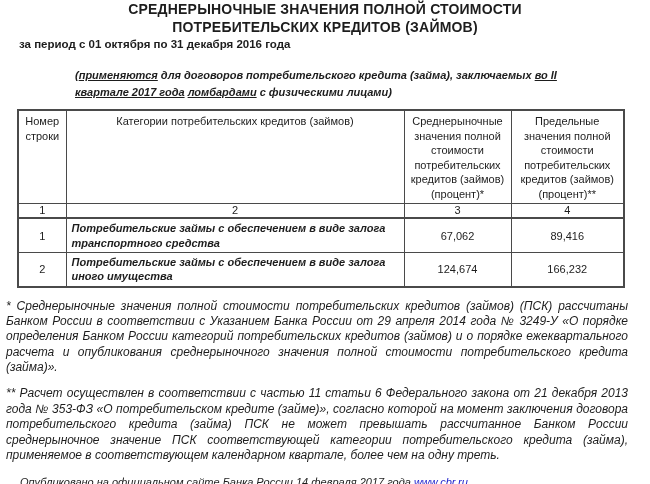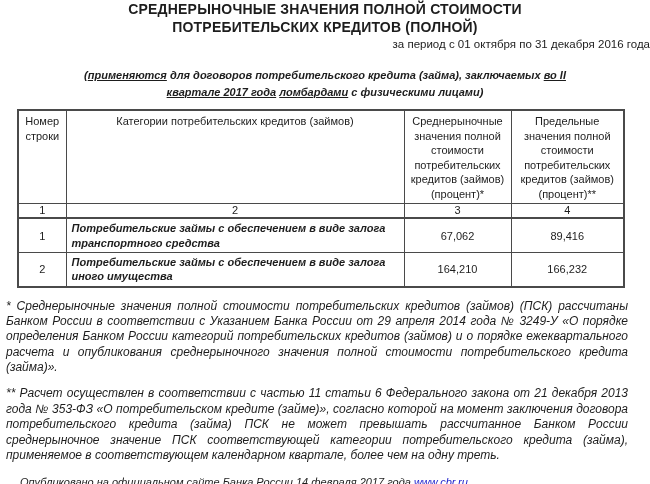"ПОТРЕБИТЕЛЬСКИХ КРЕДИТОВ (ПОЛНОЙ)" span { text: ПОЛНОЙ -> ЗАЙМОВ }
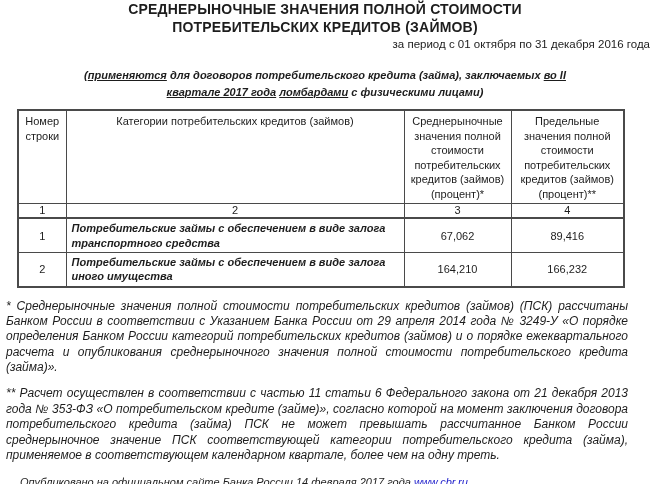"за период с 01 октября" .period { font-weight: normal -> bold; margin-left: none -> 19px; text-align: right -> left }
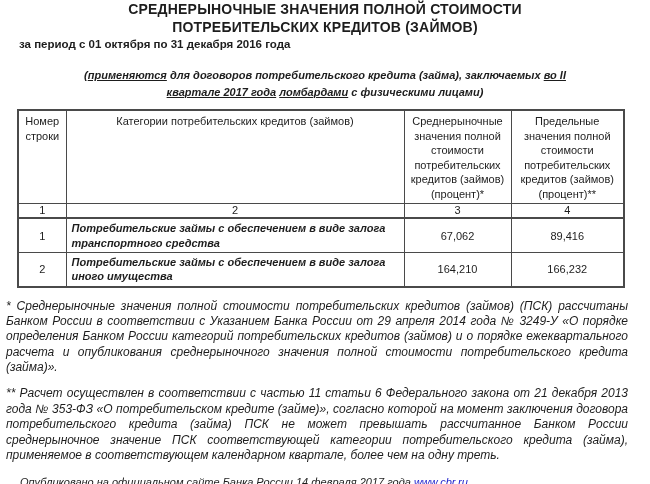"(применяются для договоров" .note { text-align: center -> left }
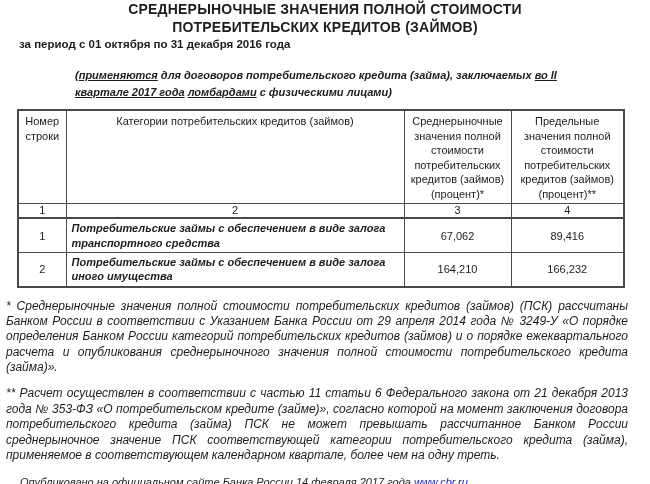"164,210" td.val { text: 164,210 -> 124,674 }
